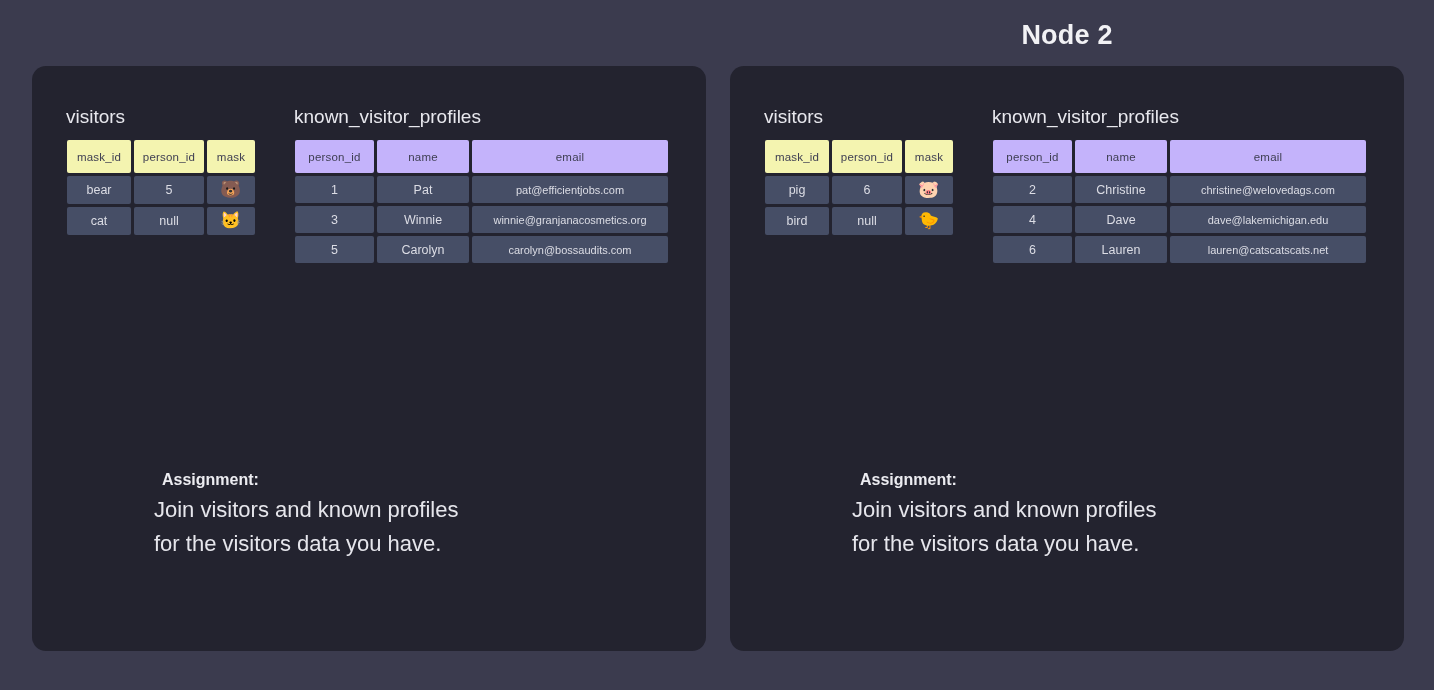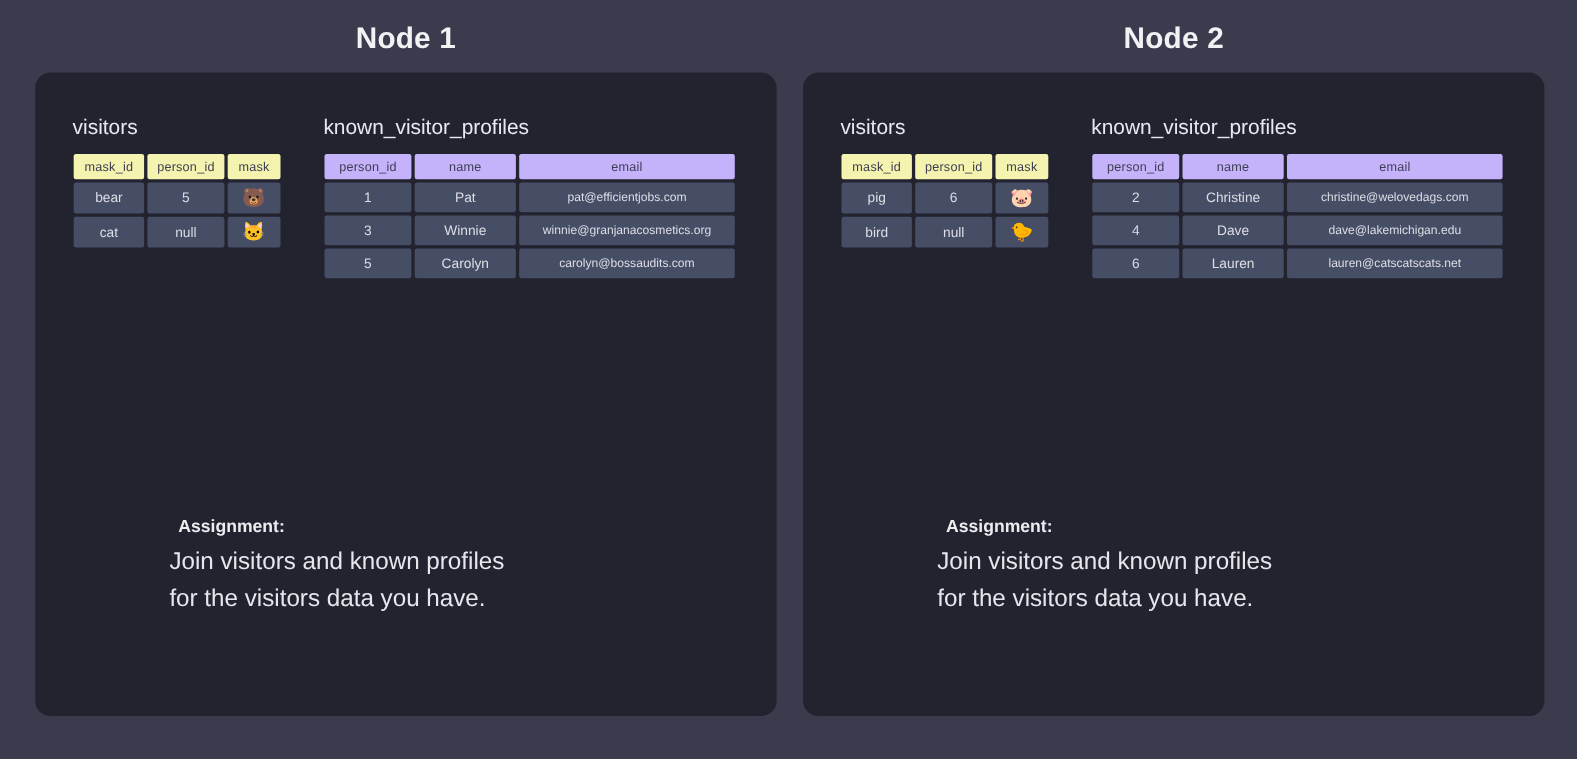"Node 1" div.node-title { html: <div>Node 1</div> -> none }
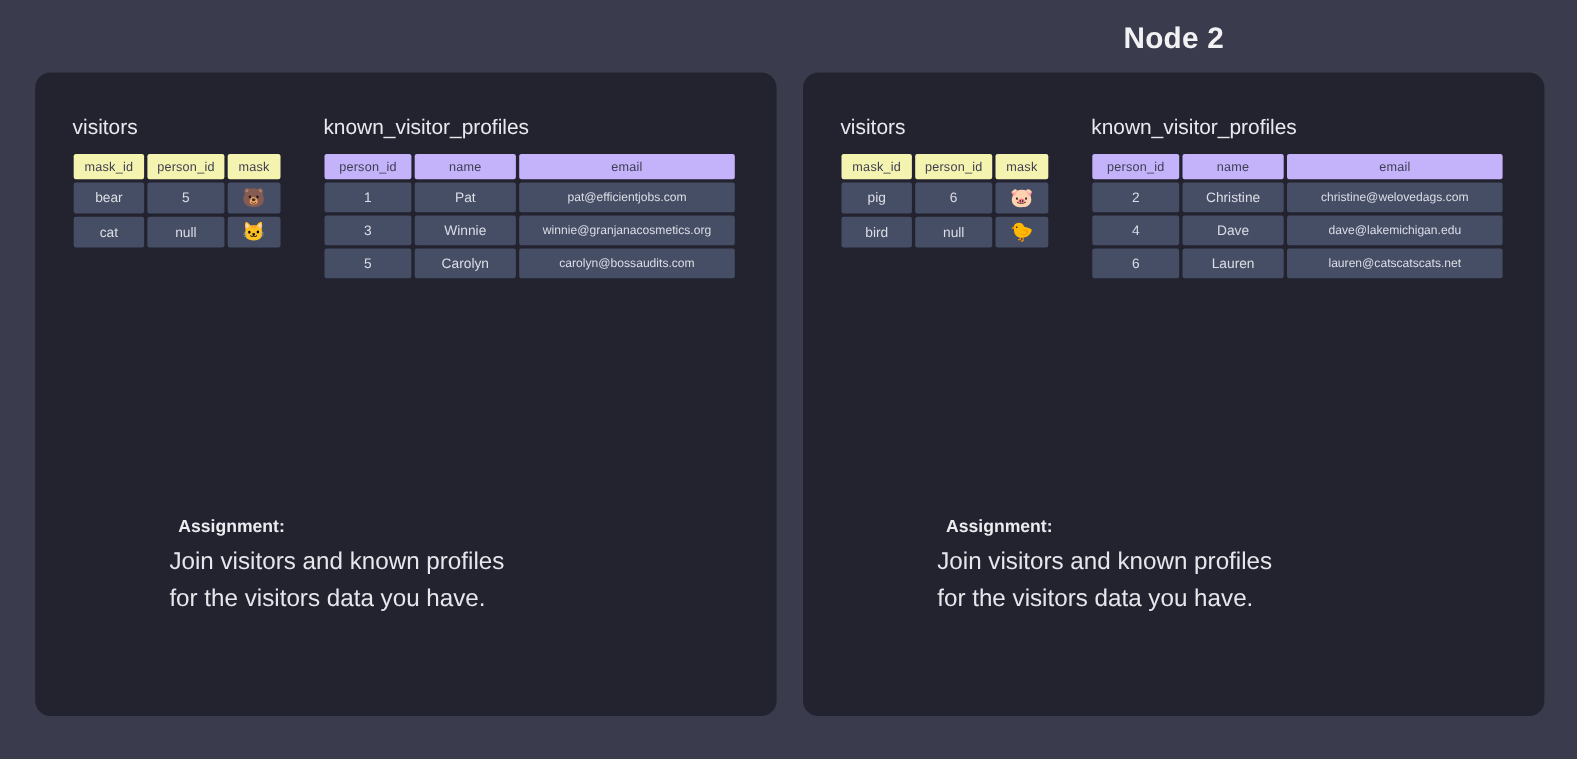"mask_id" table.grid th, table.grid td { height: 23px -> 33px }
